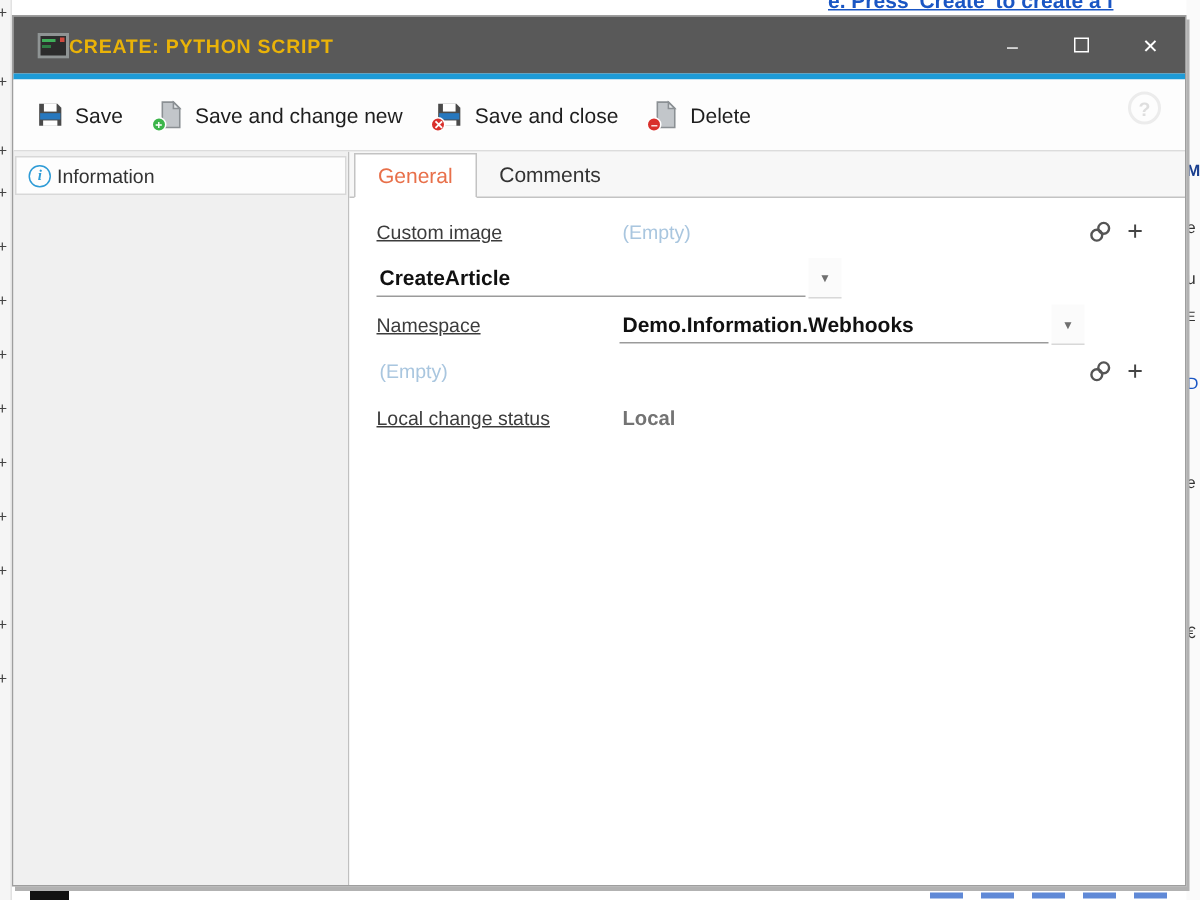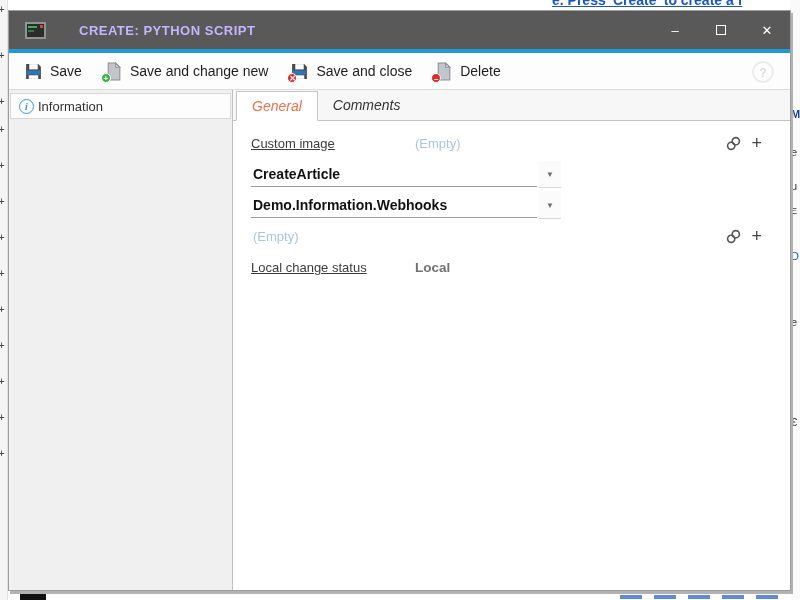"CREATE: PYTHON SCRIPT" .title-text { color: #c4b5fd -> #eab308; margin-left: 33px -> none }
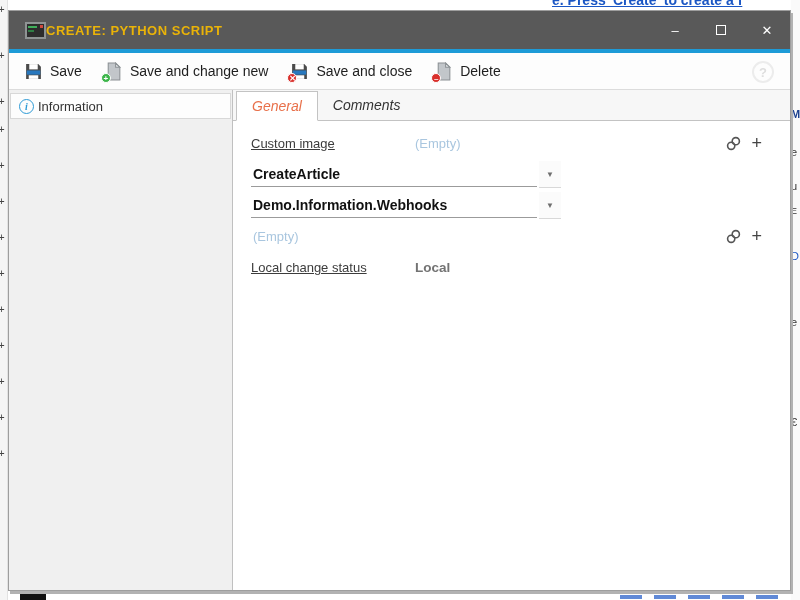"Save" .toolbar { height: 37px -> 48px }
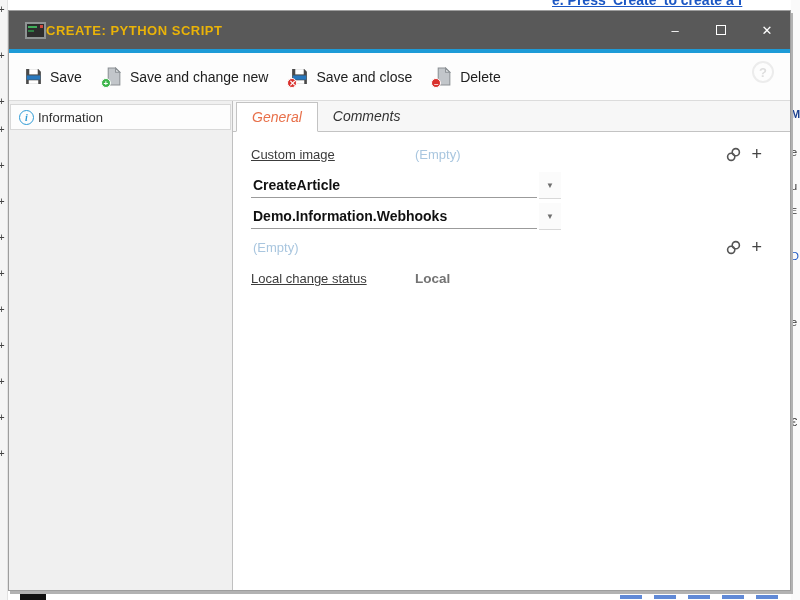"General" .tab { font-style: italic -> none }
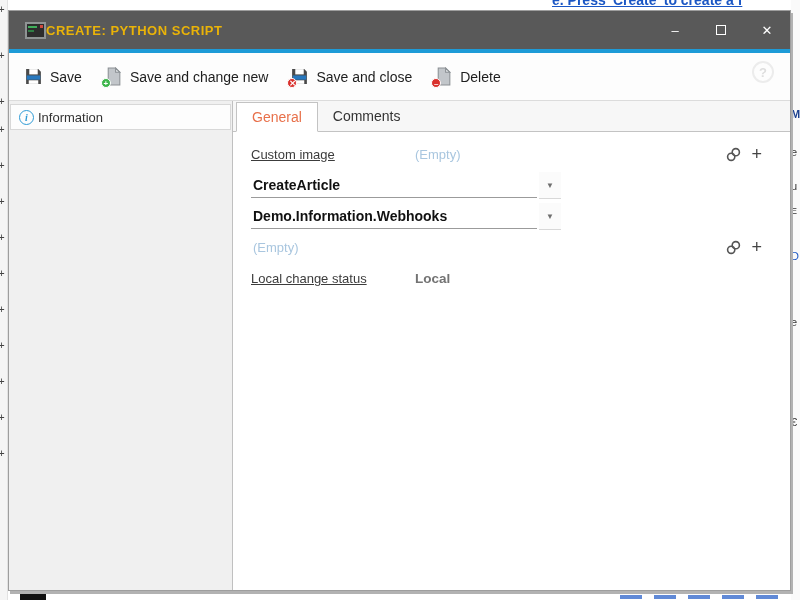"Namespace" span.flabel { html: none -> <span>Namespace</span> }
